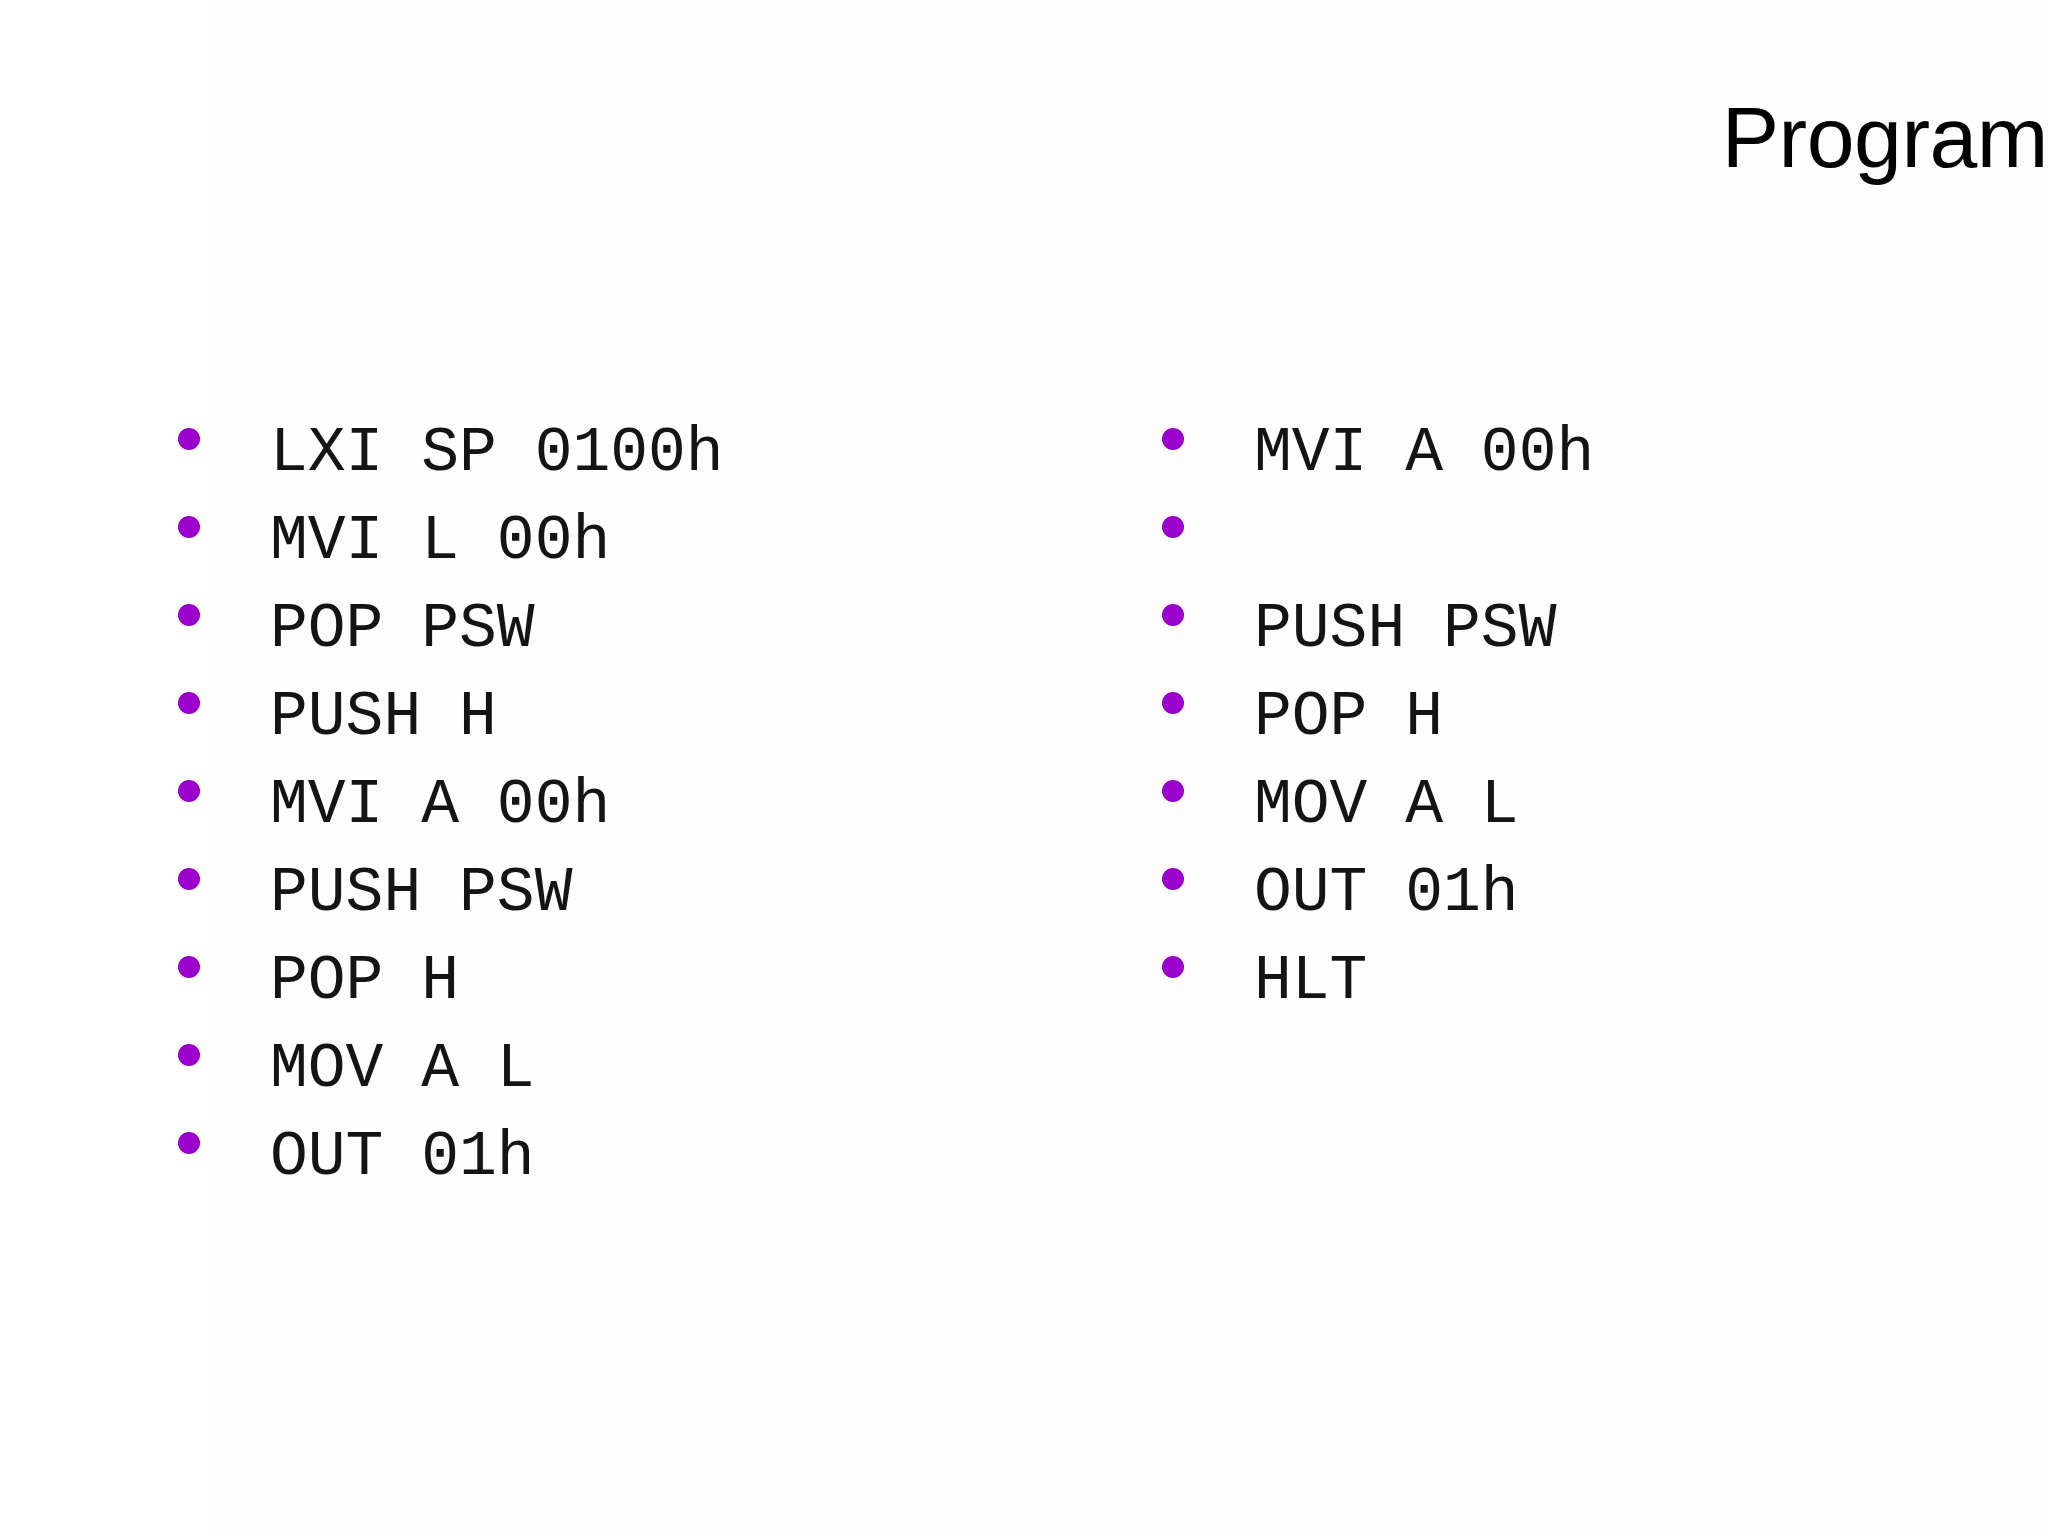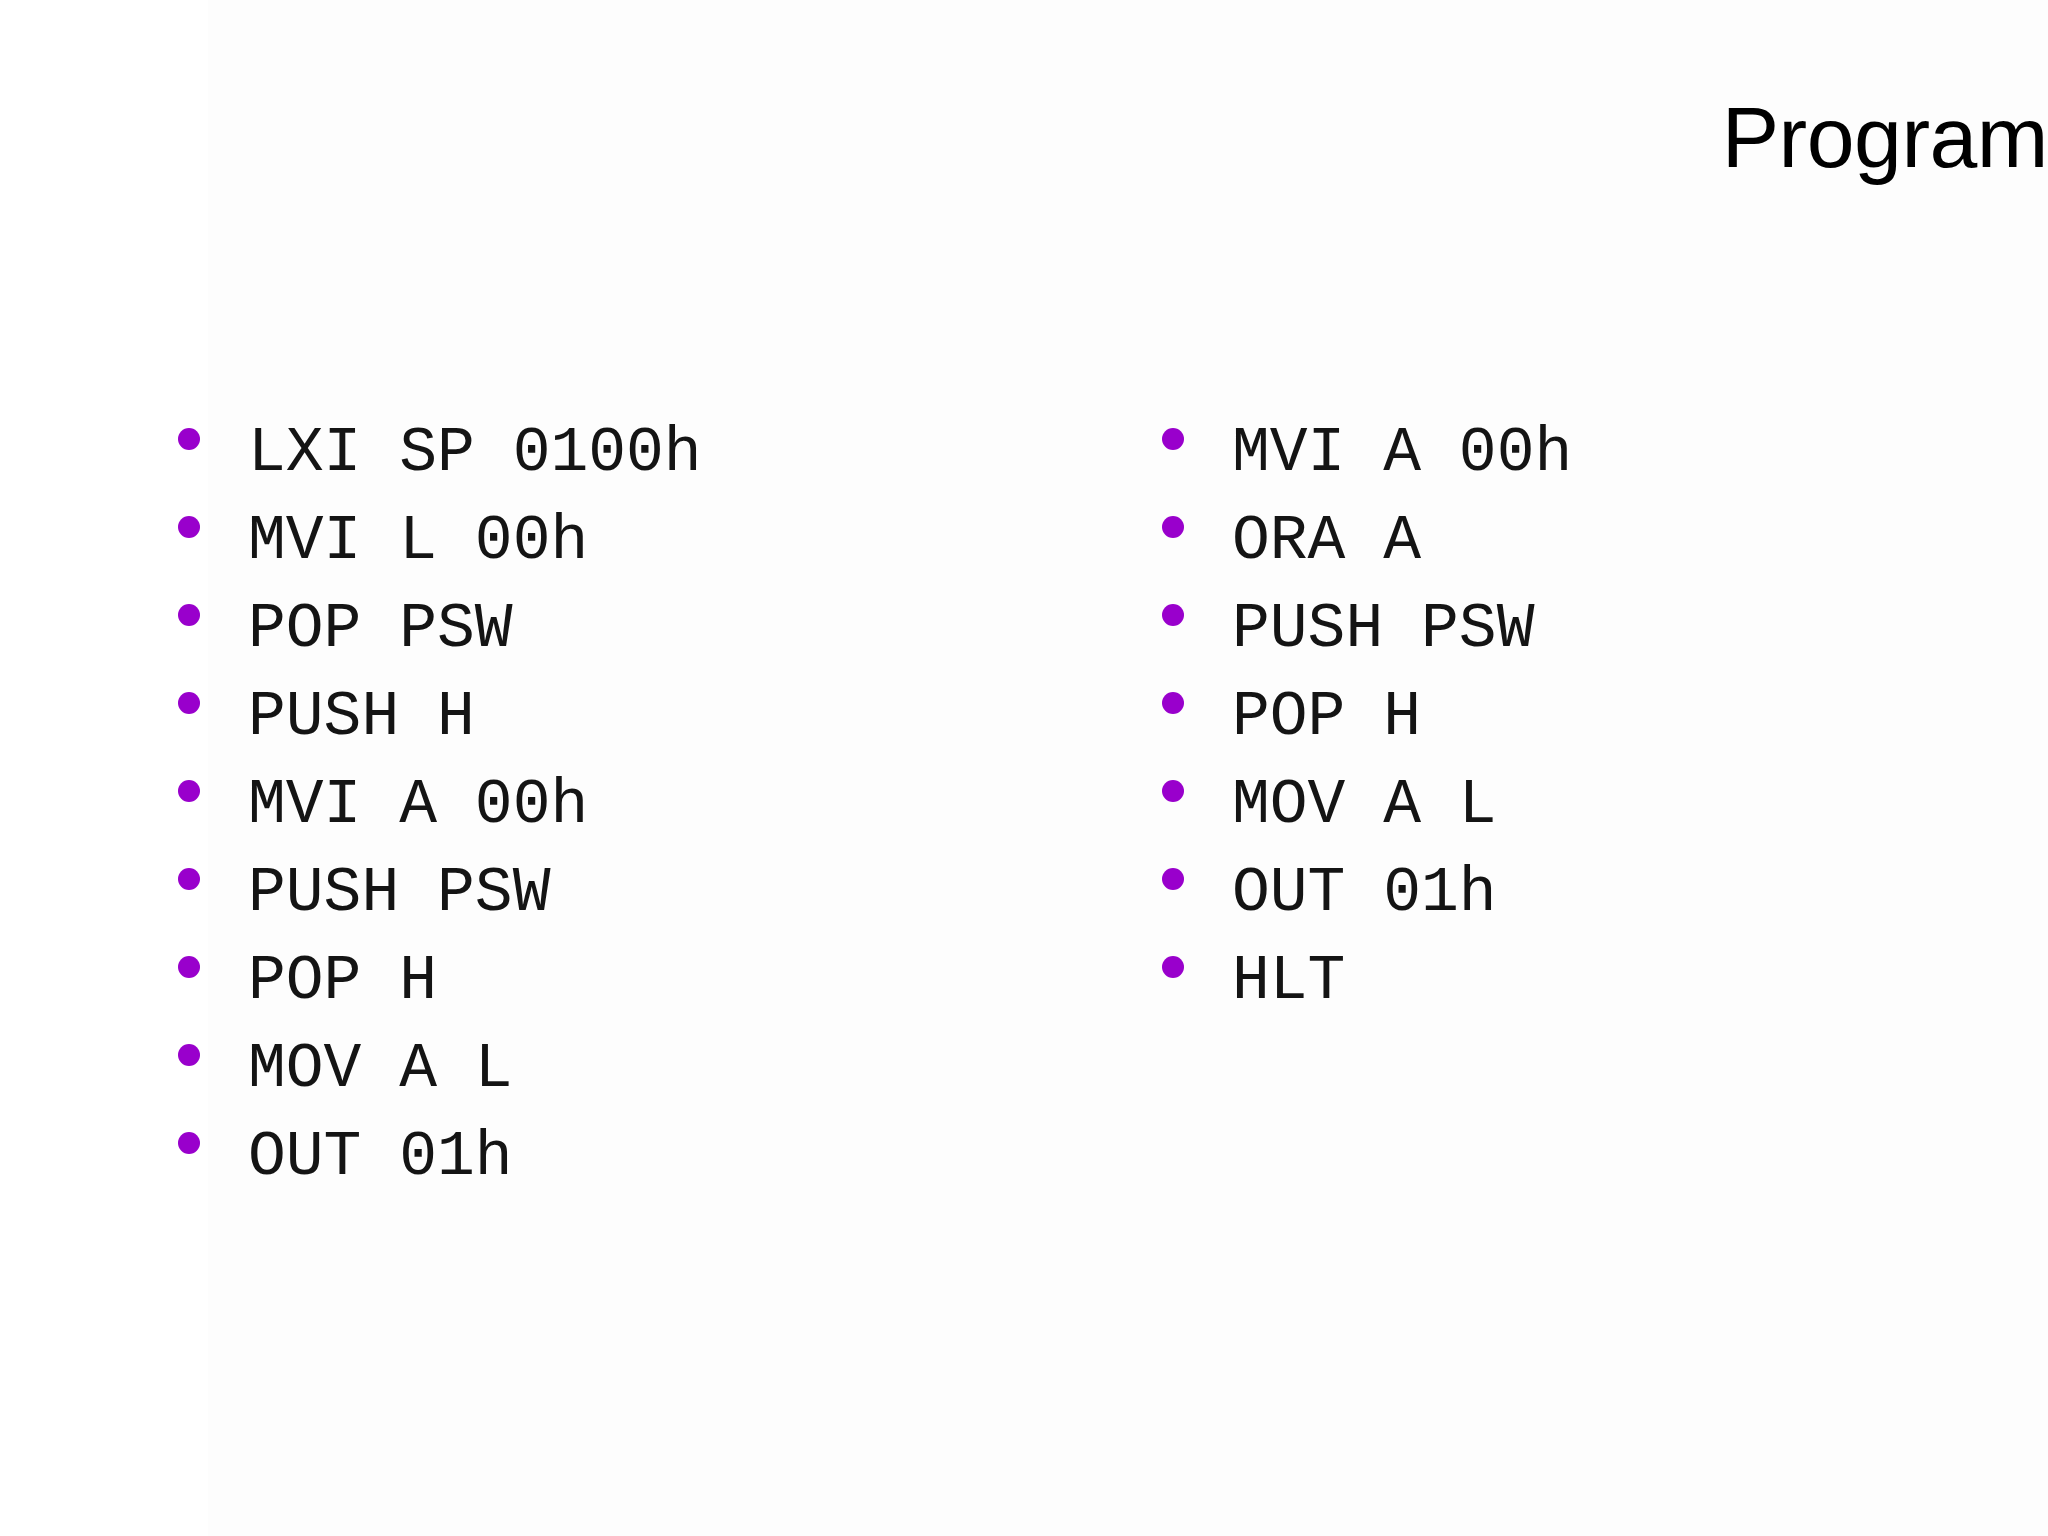"LXI SP 0100h" .bullet-text { margin-left: 70px -> 92px }
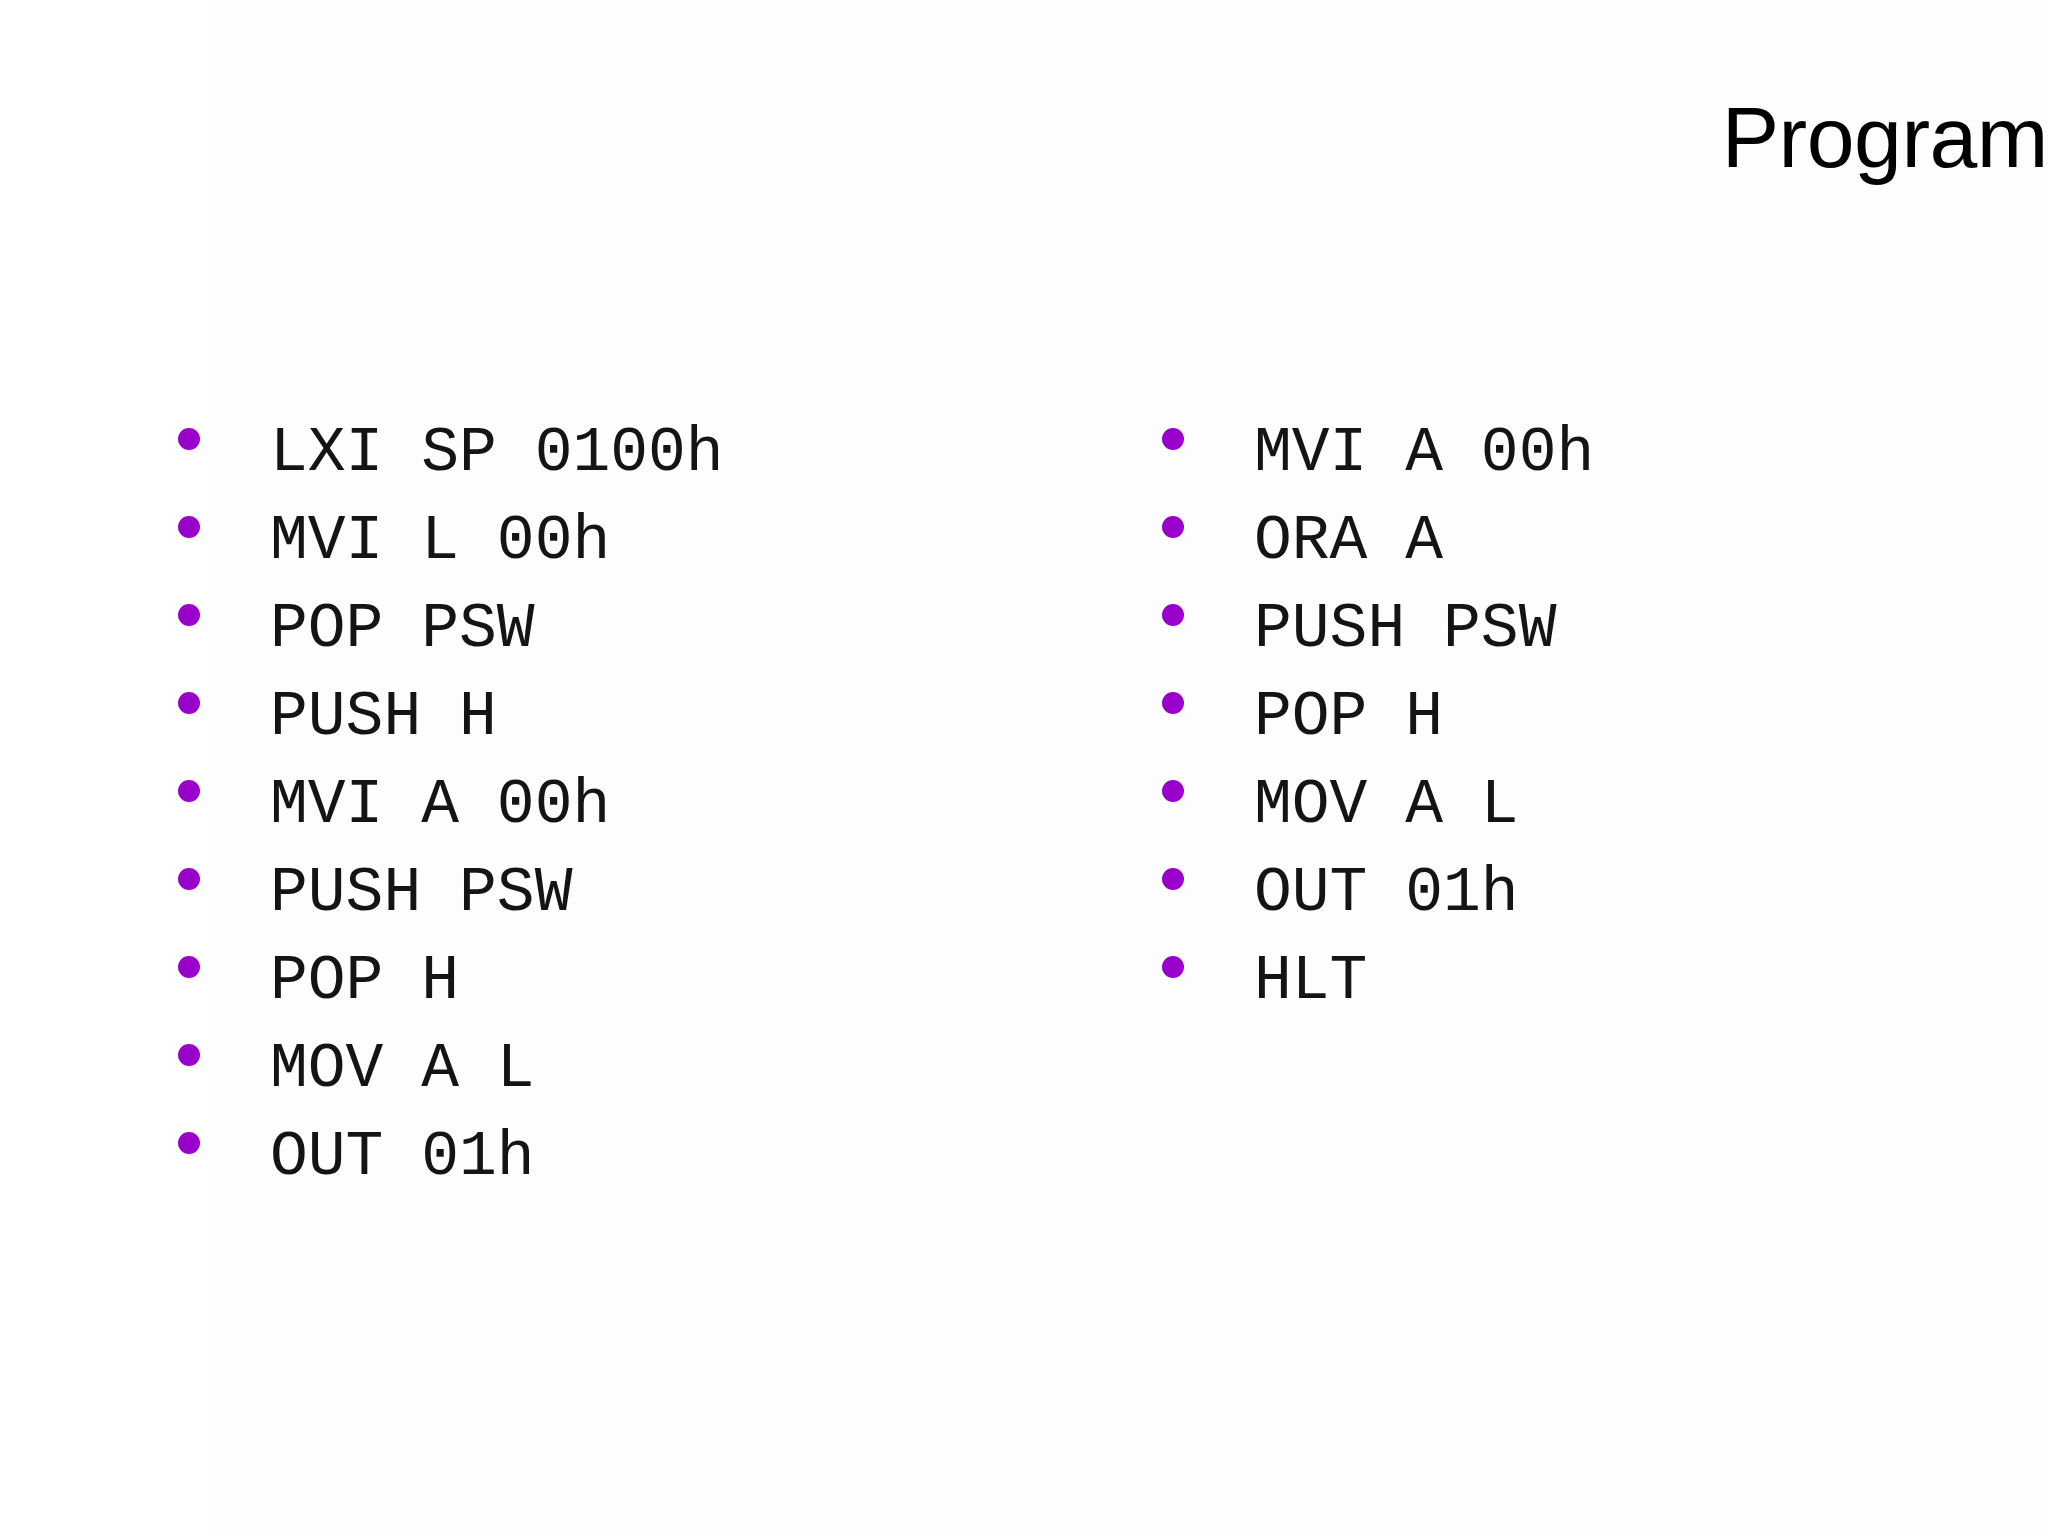"ORA A" span.bullet-text { html: <span>ORA A</span> -> none }
